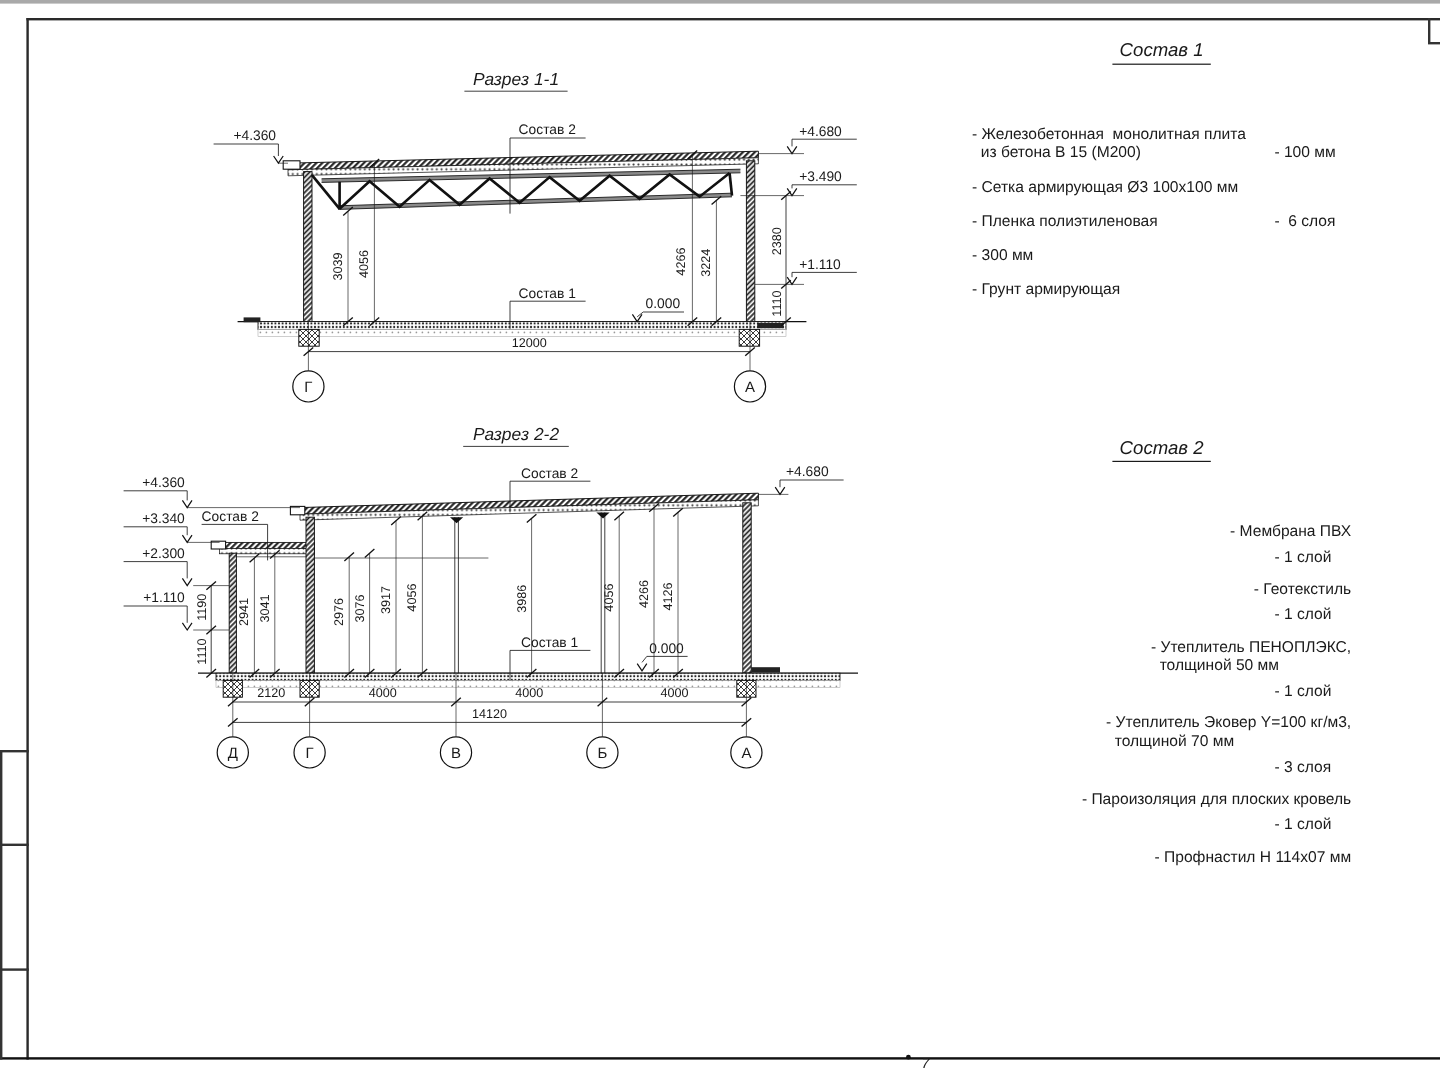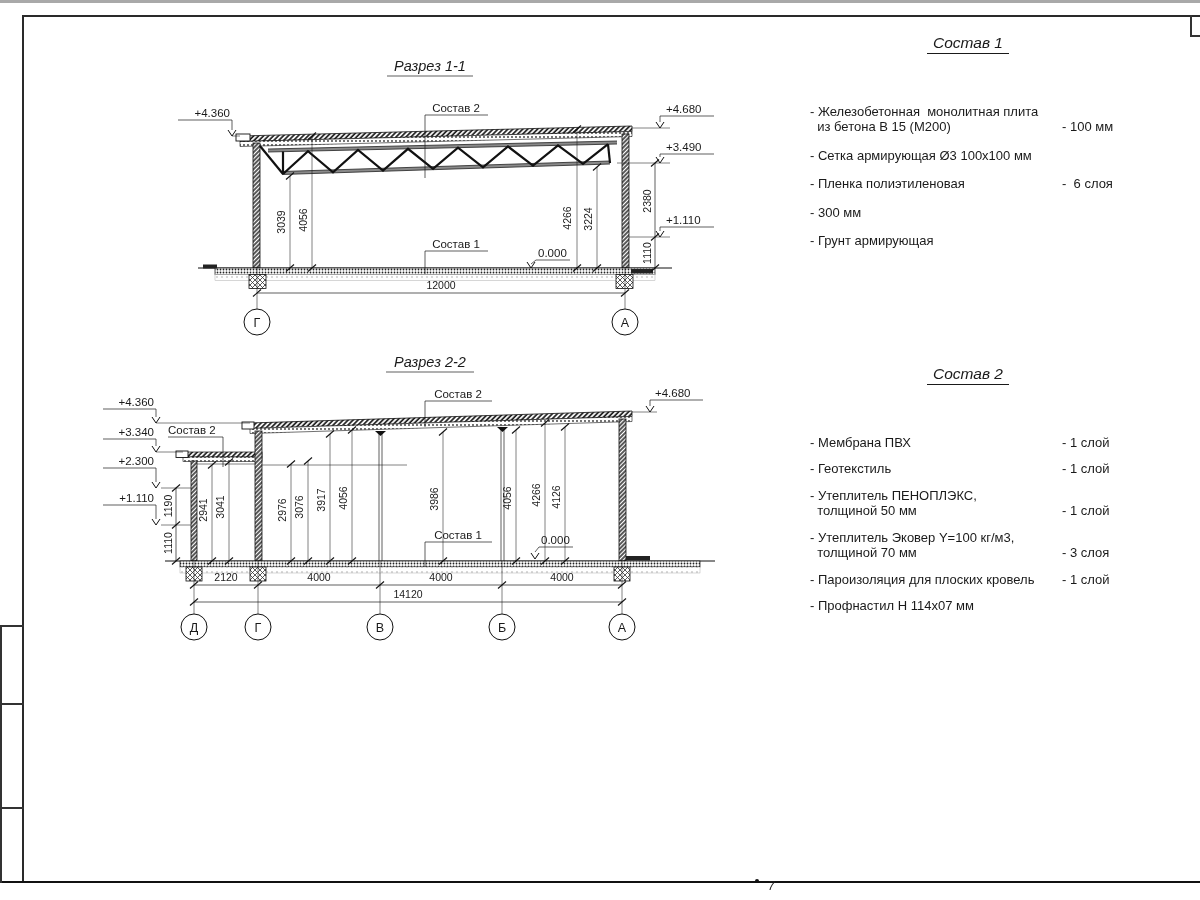"- Мембрана ПВХ" .comp2 .comp-item { flex-direction: none -> column }
